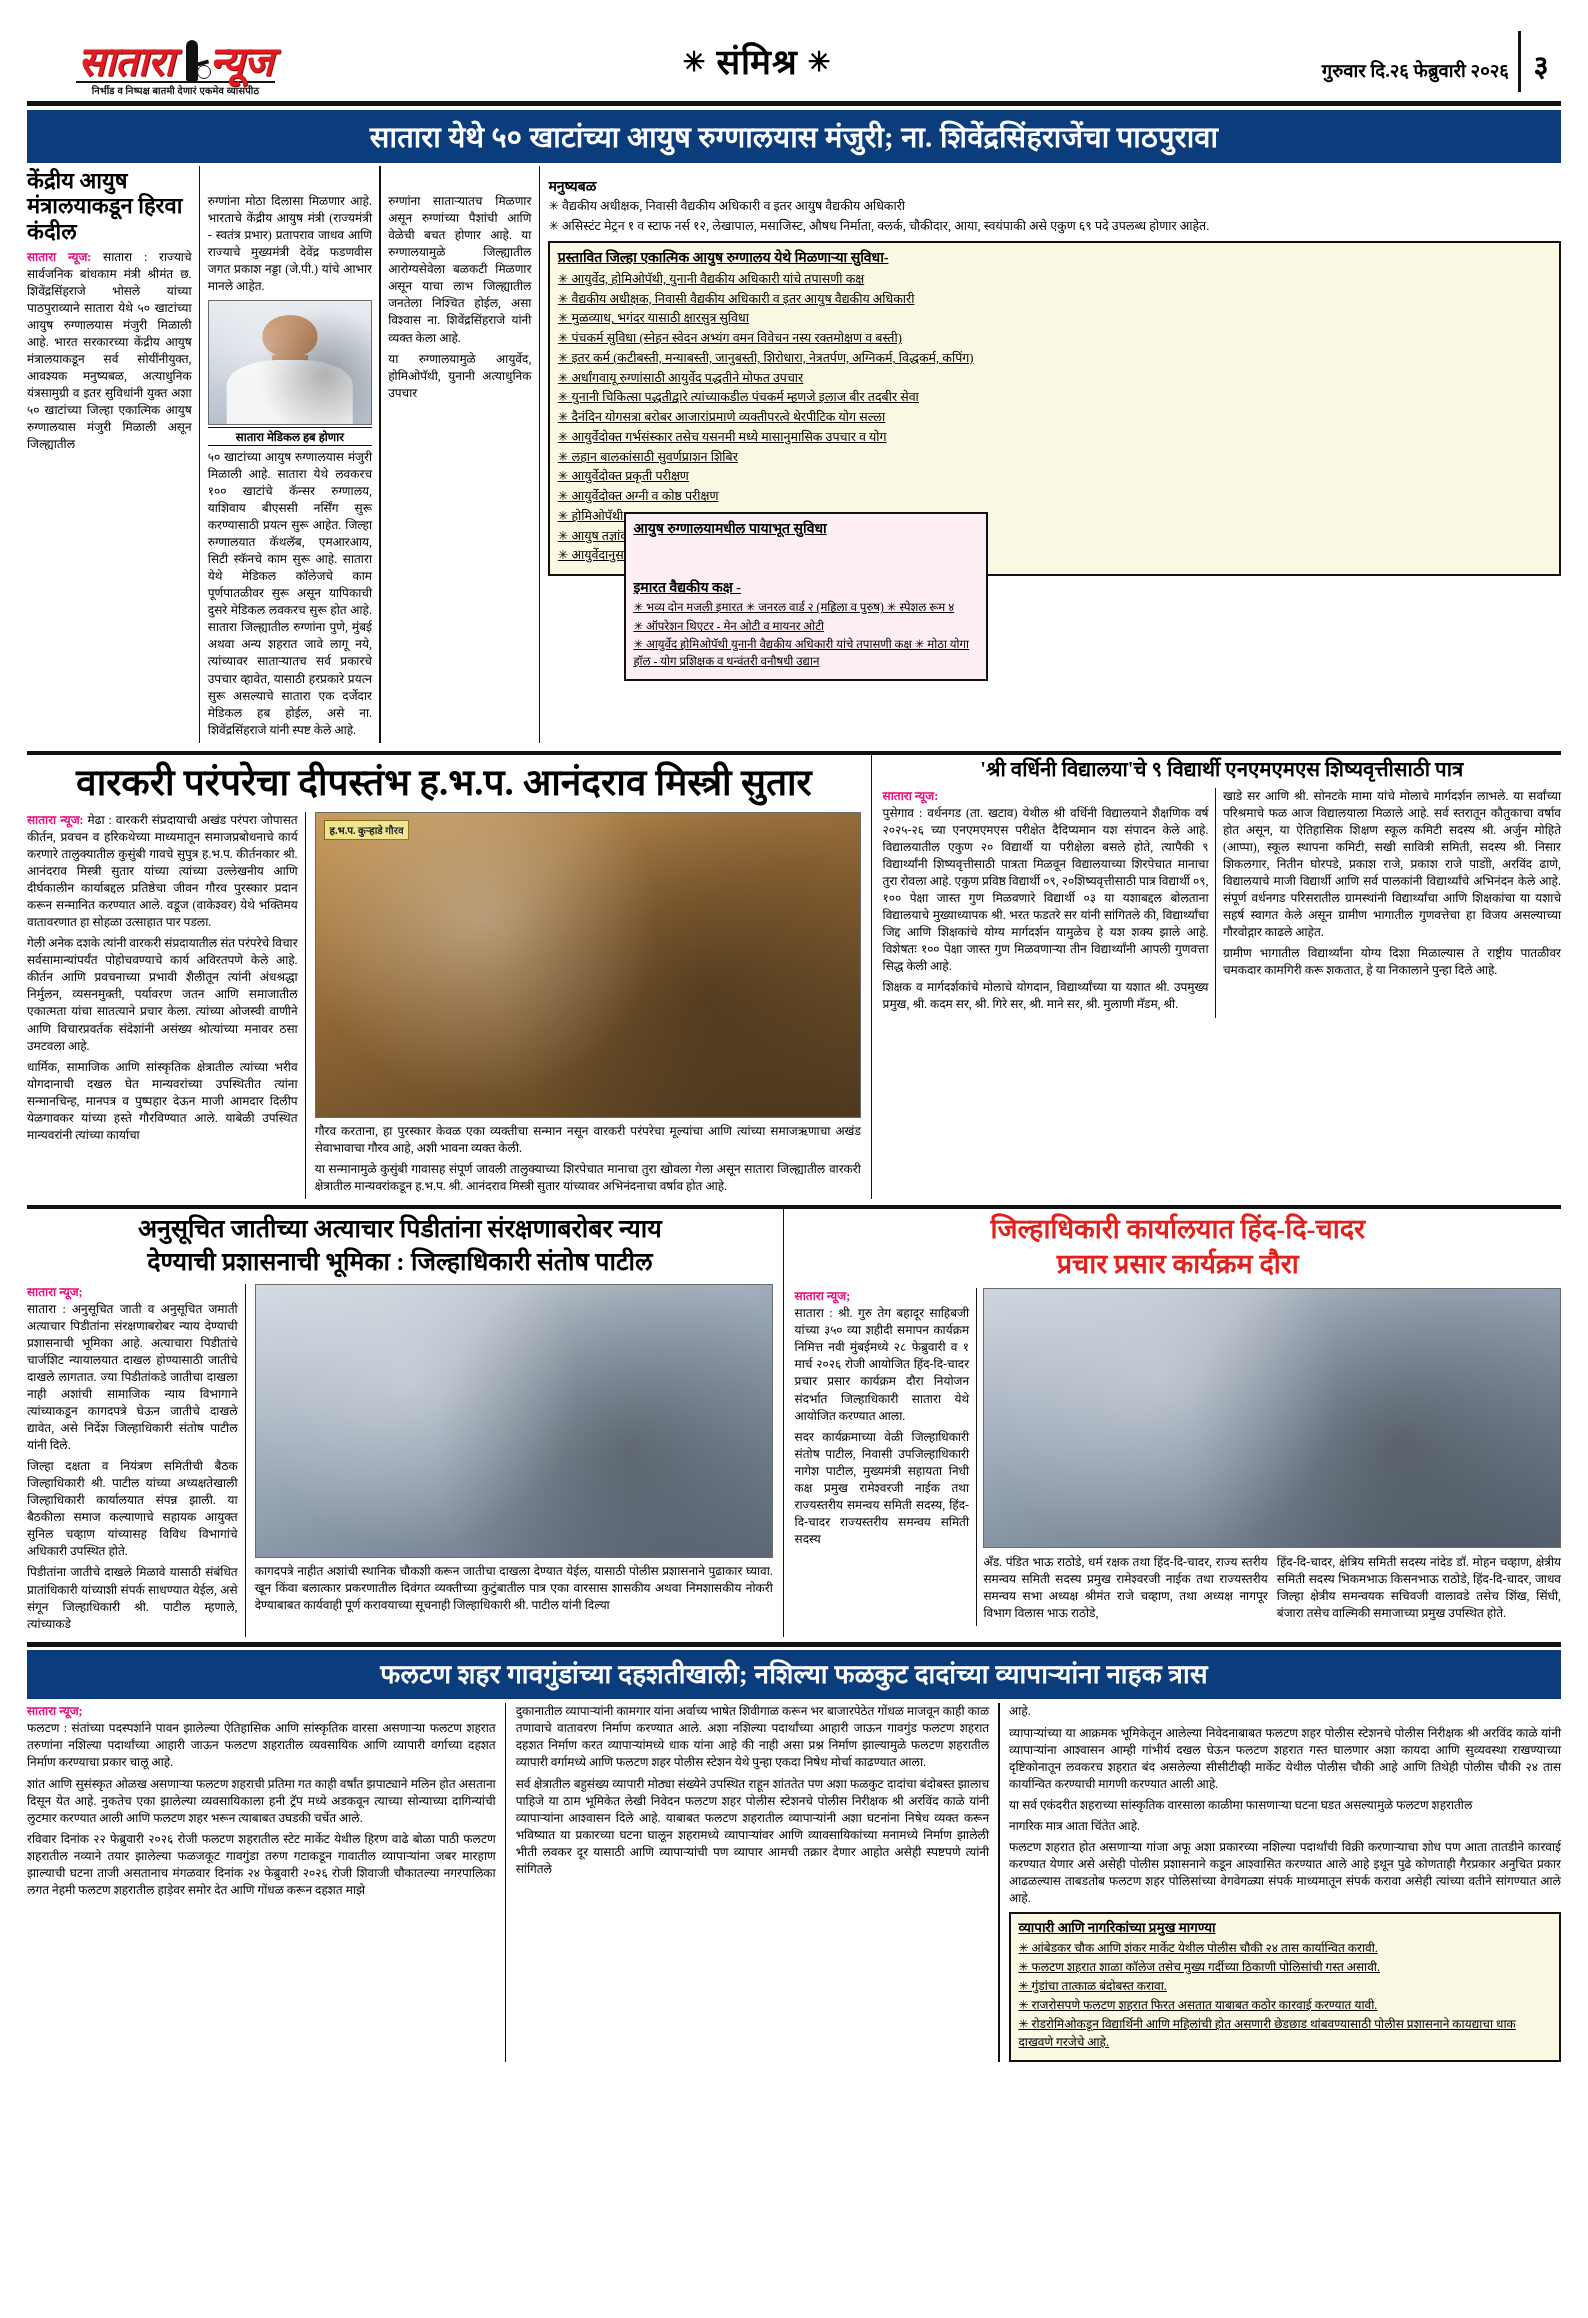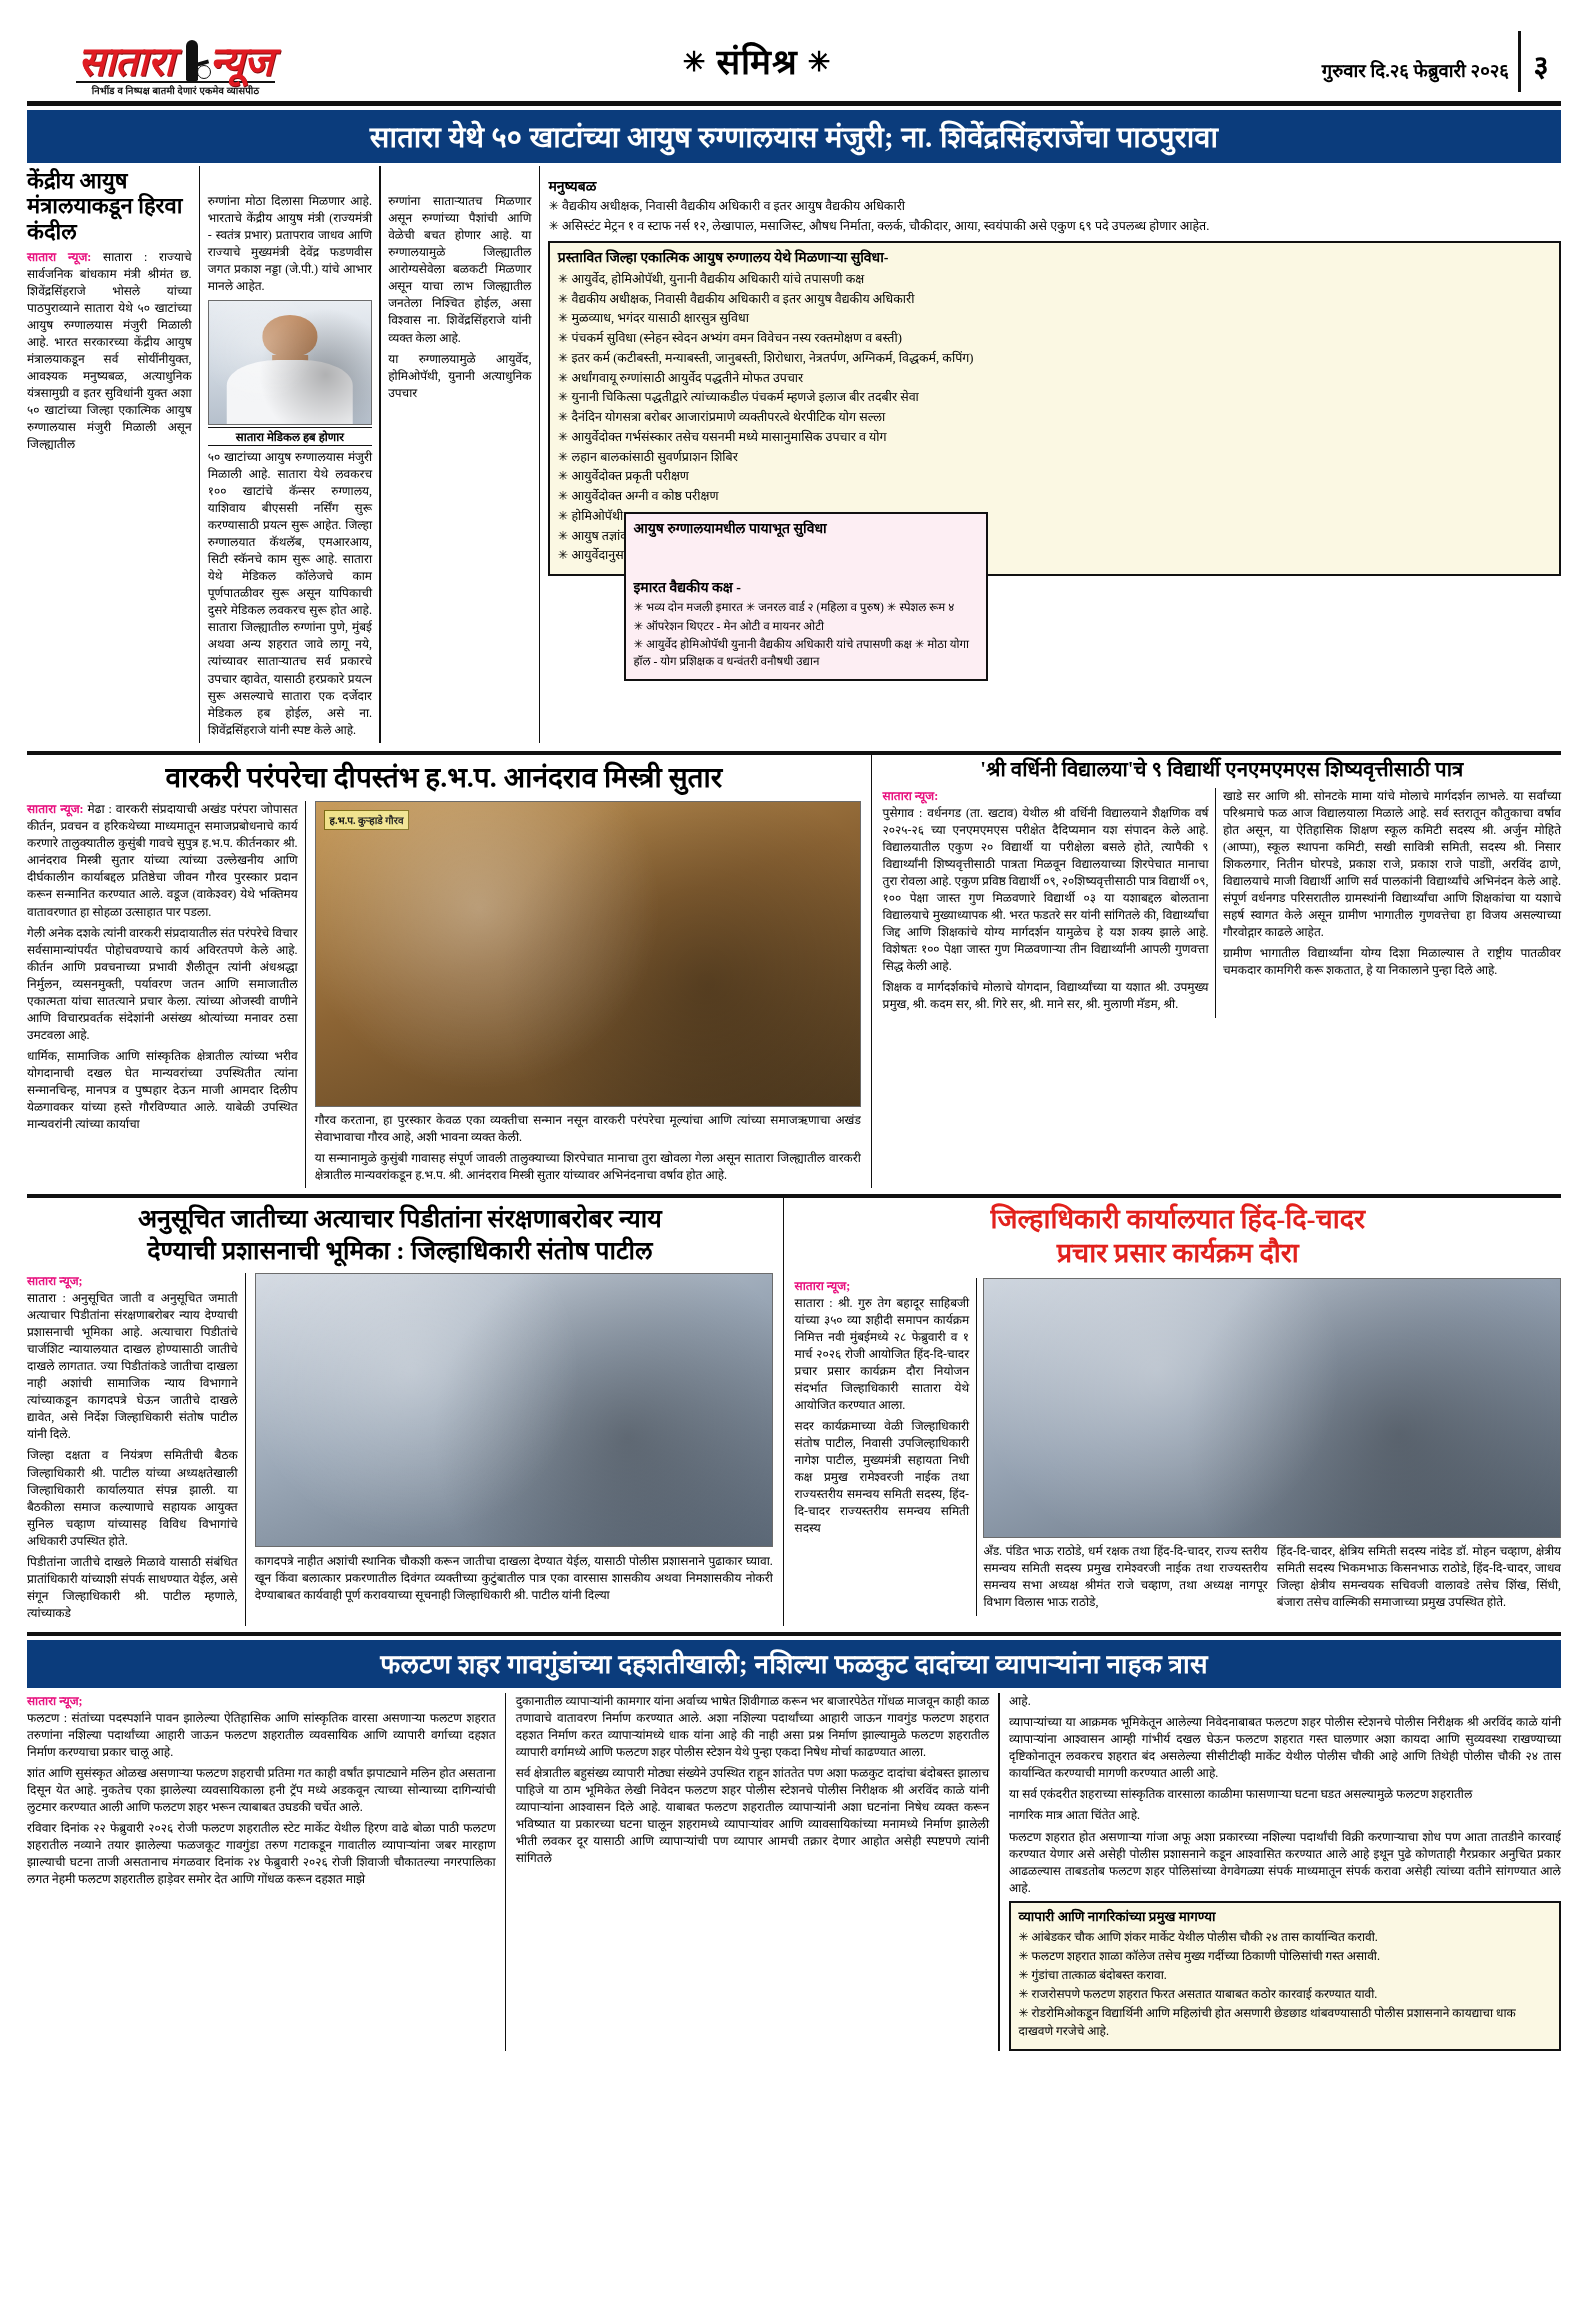"प्रस्तावित जिल्हा एकात्मिक आयुष रुग्णालय" .box { text-decoration: none -> underline }
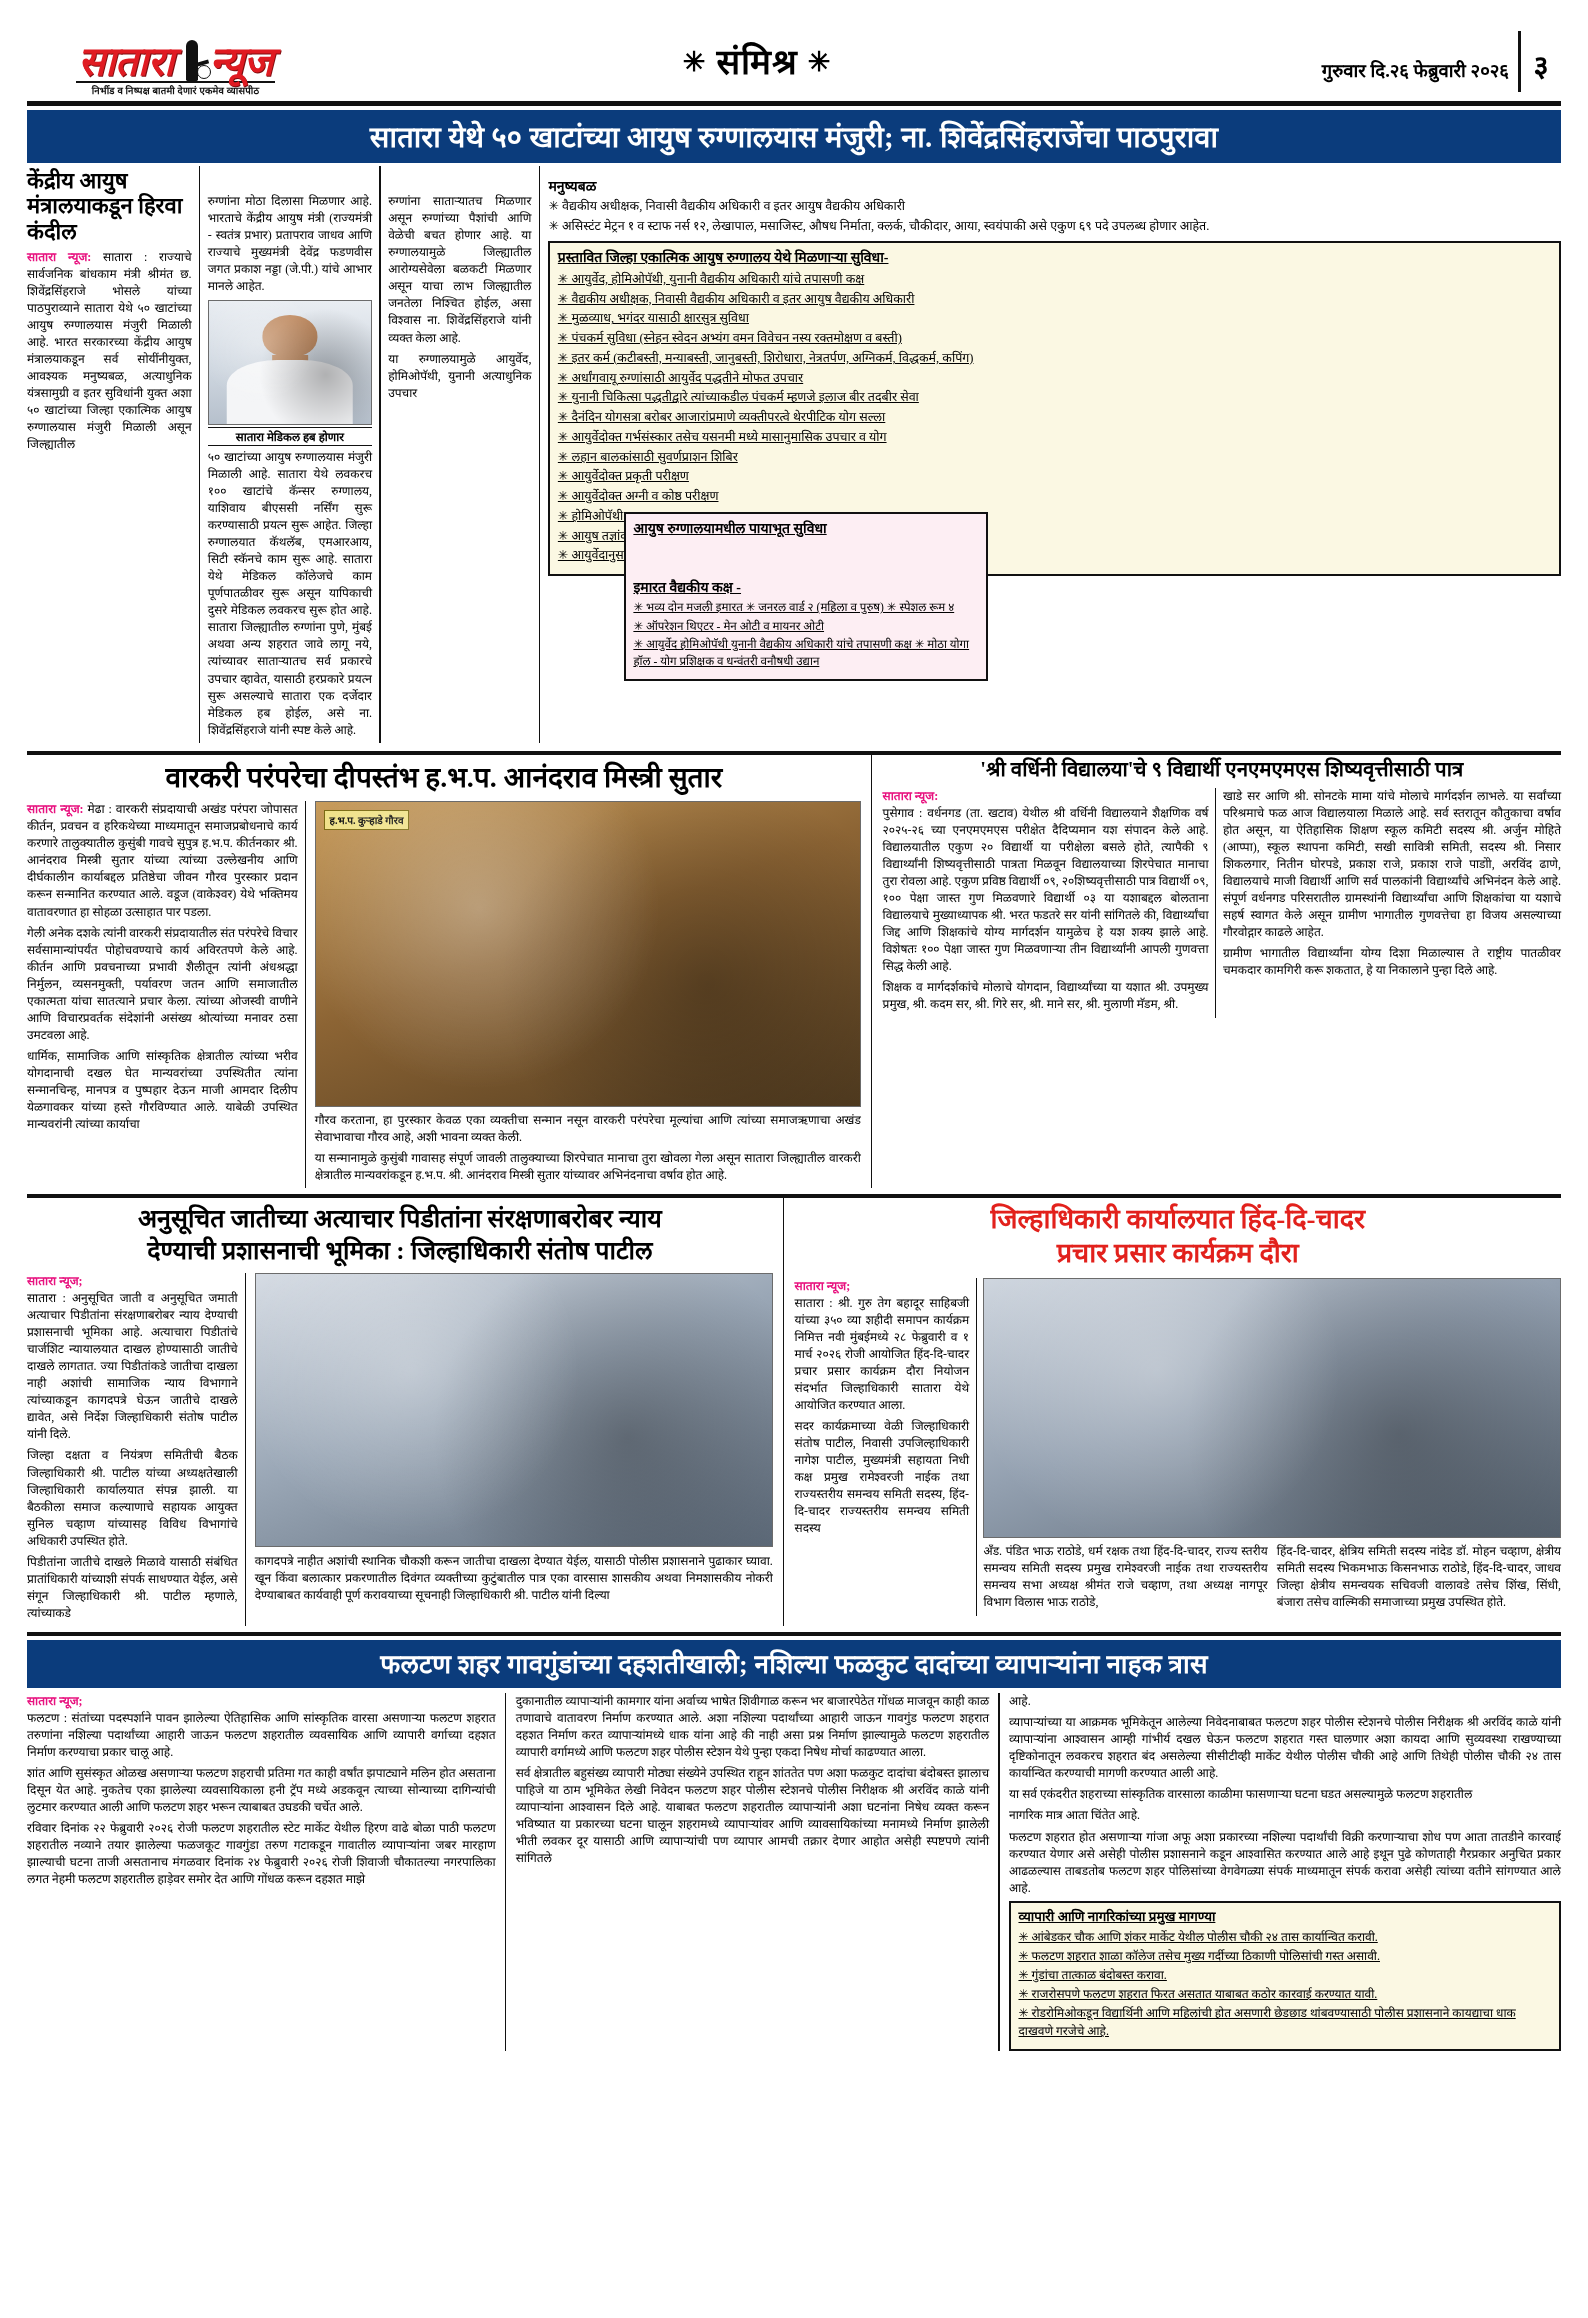"वारकरी परंपरेचा दीपस्तंभ ह.भ.प. आनंदराव" .sec-head { font-size: 28px -> 37px }
